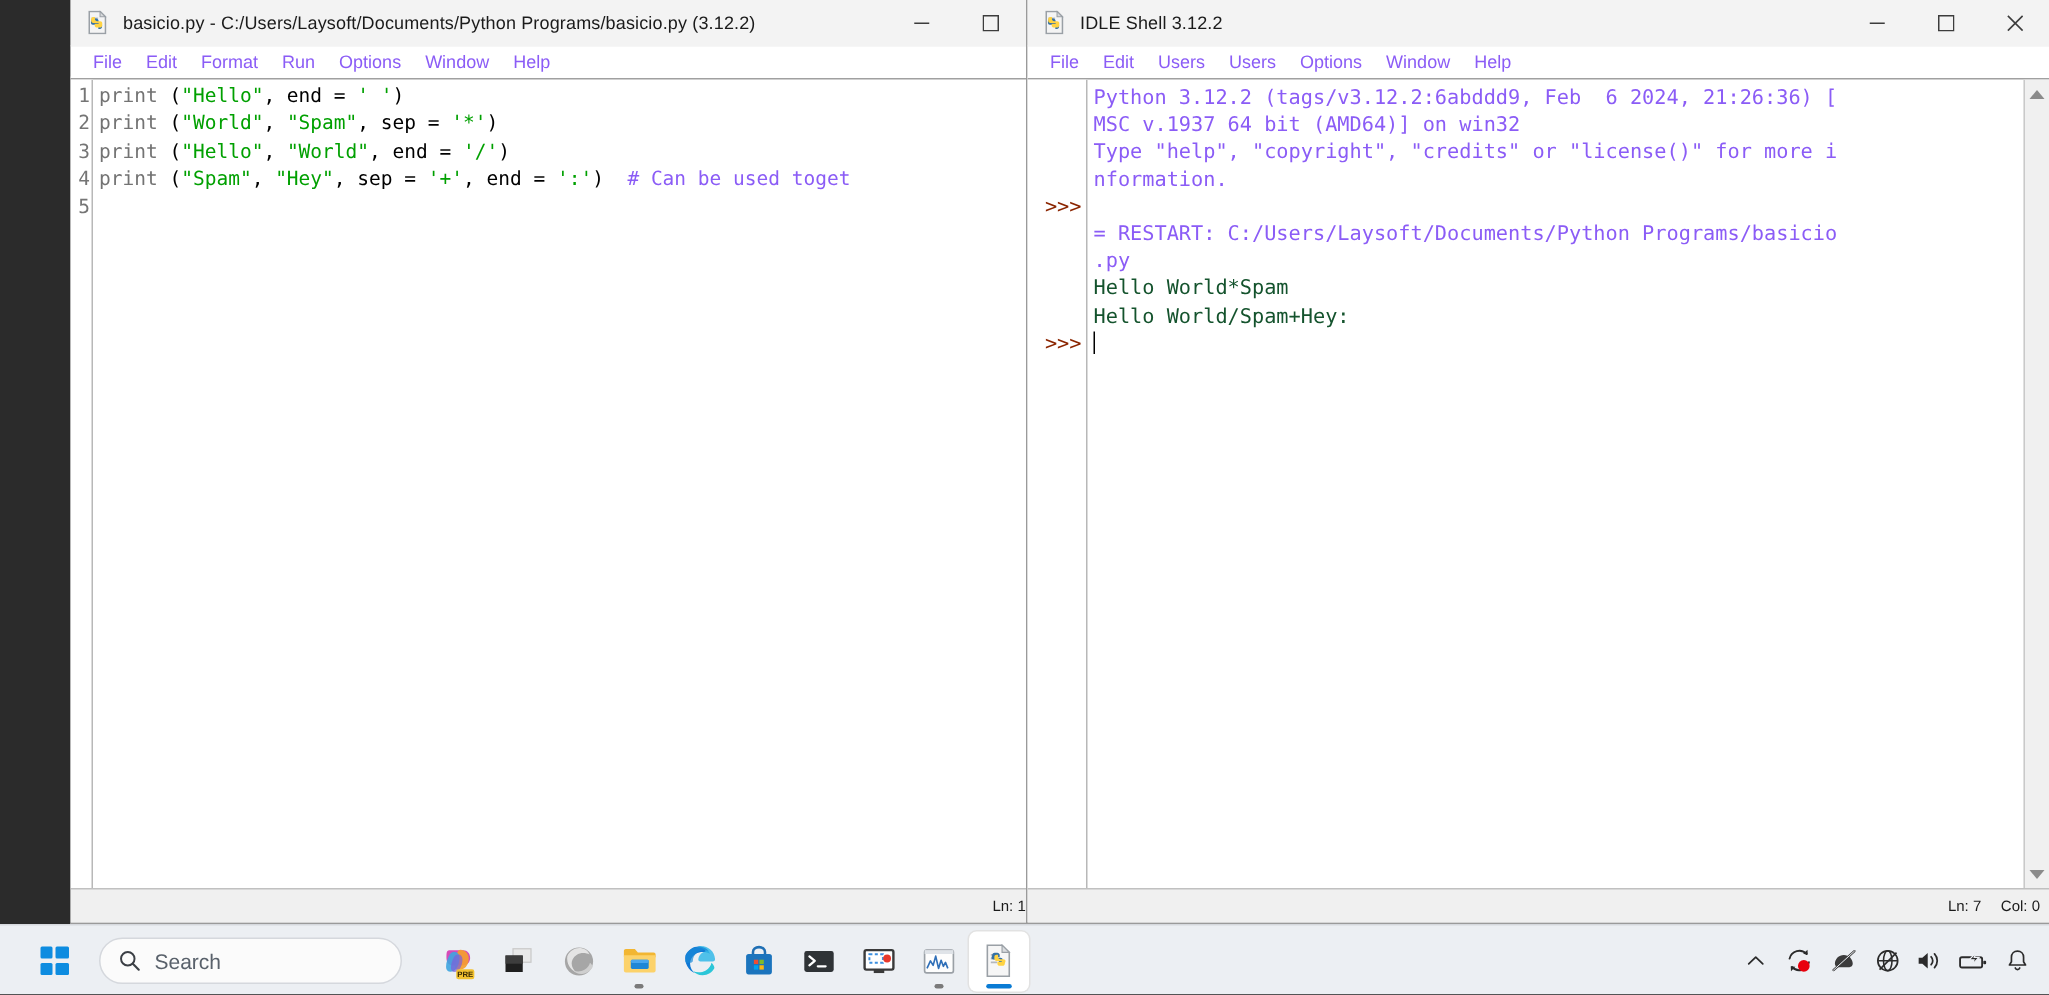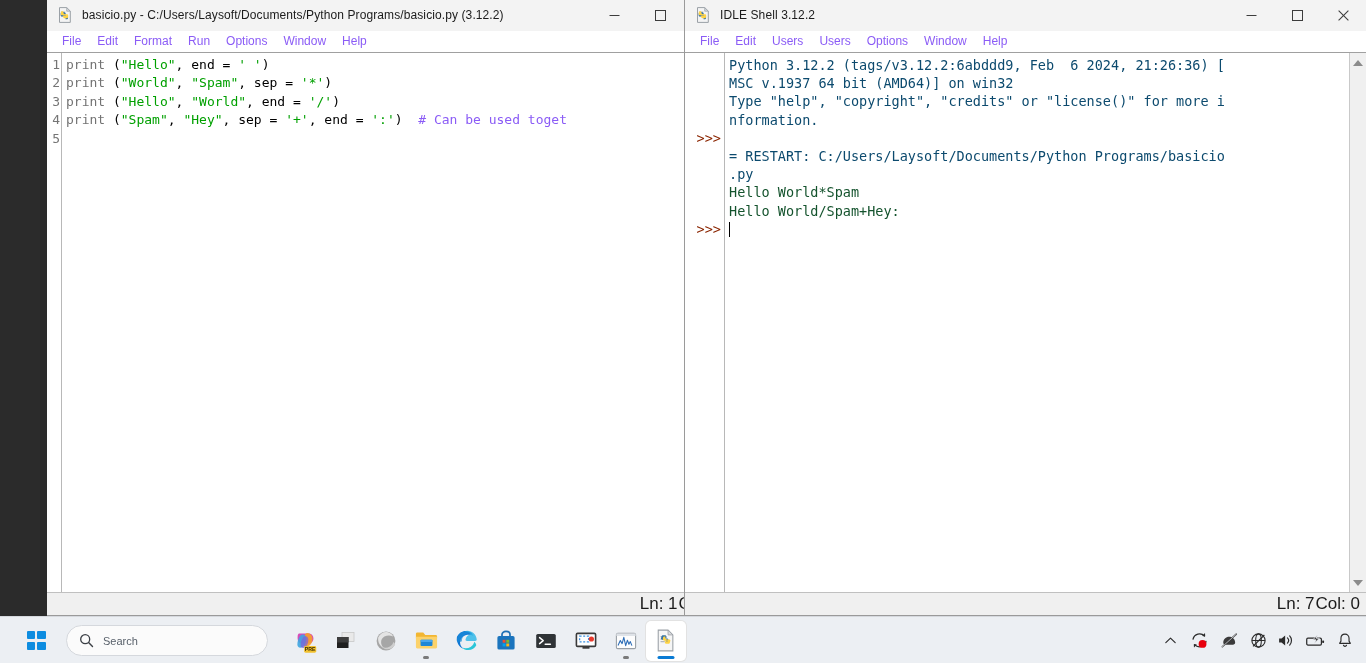"Python 3.12.2 (tags/v3.12.2:6abddd9, Feb" .sh-plain { color: #0c4a6e -> #8b5cf6 }
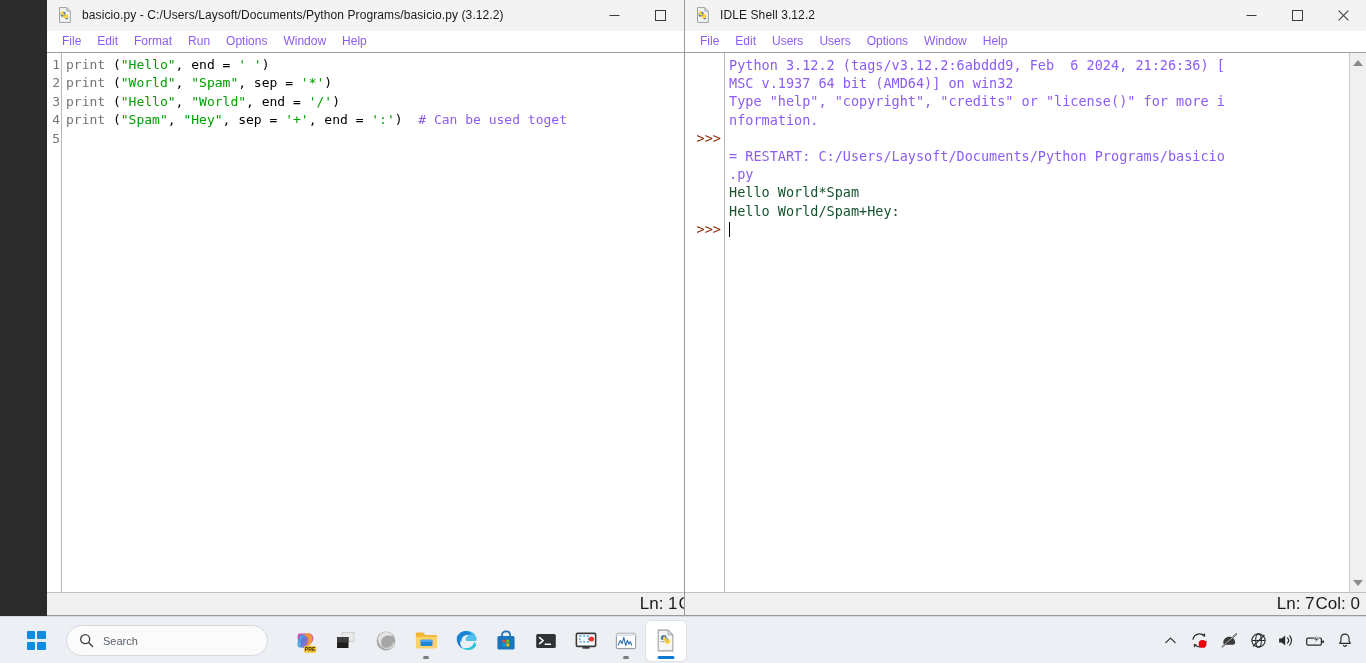"Ln: 1" .statusbar { font-size: 17px -> 10px; gap: 1px -> 13px }
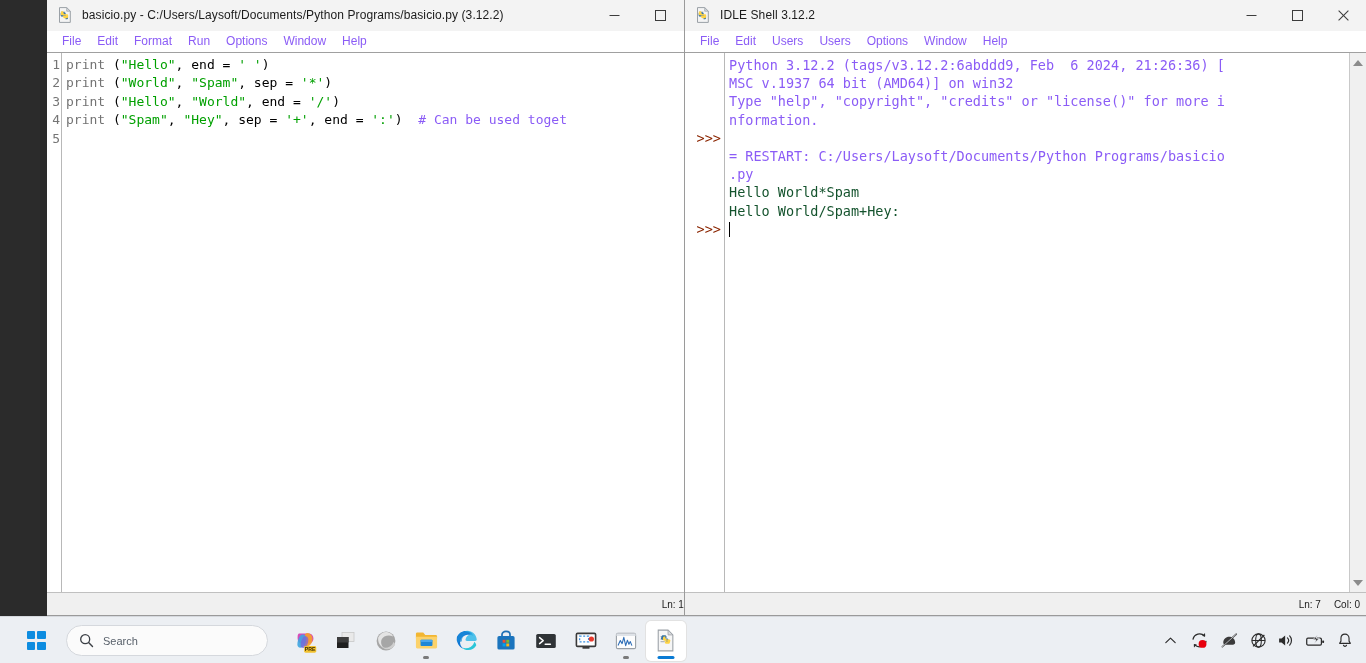"Search" #searchbox .sb-label { font-size: 11px -> 14px }
